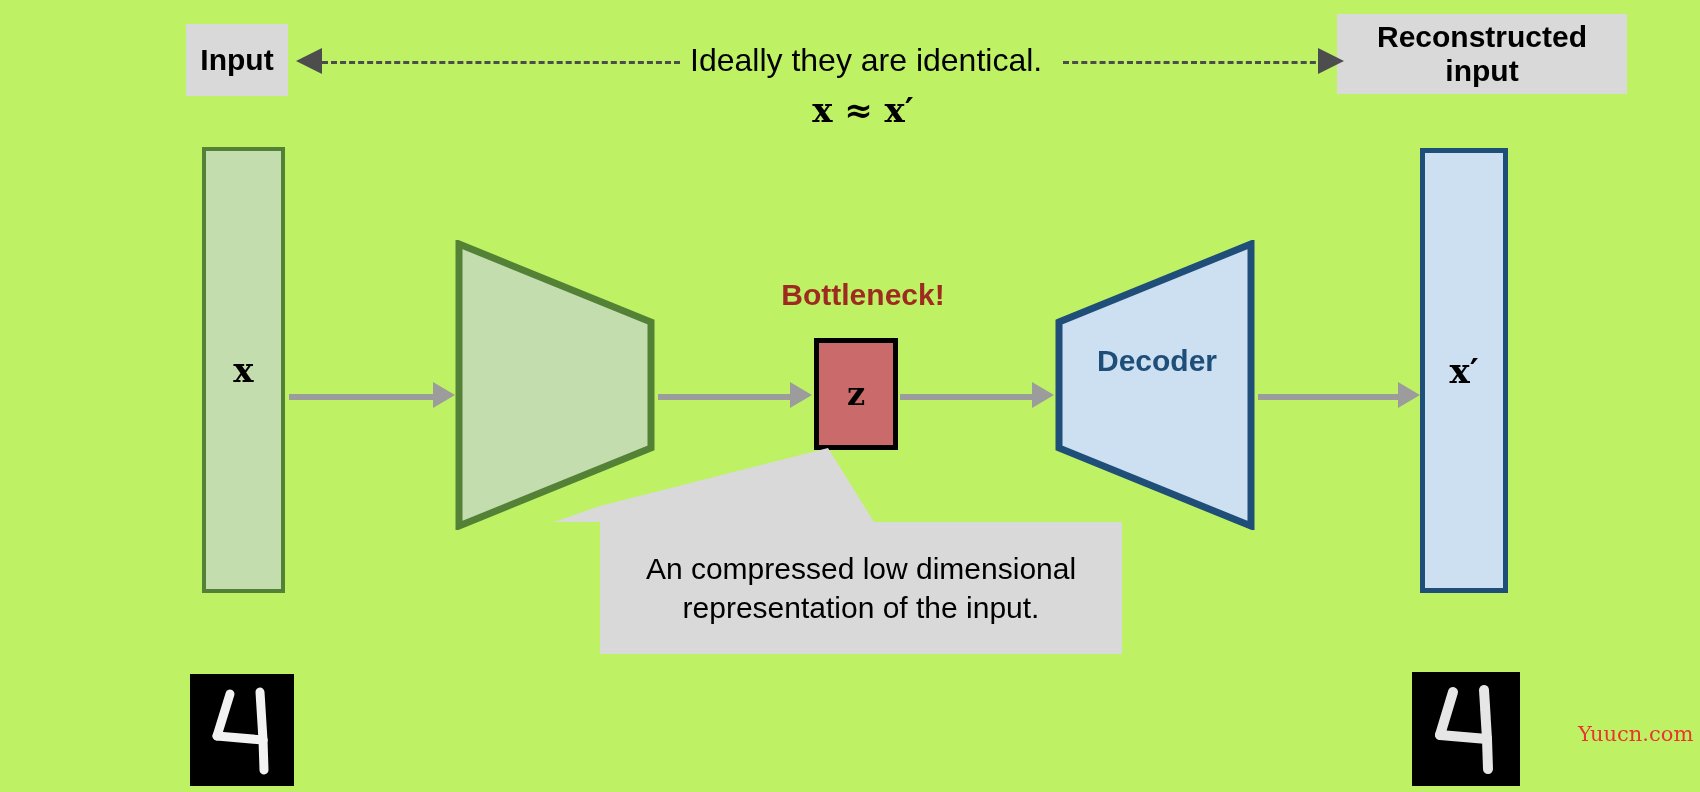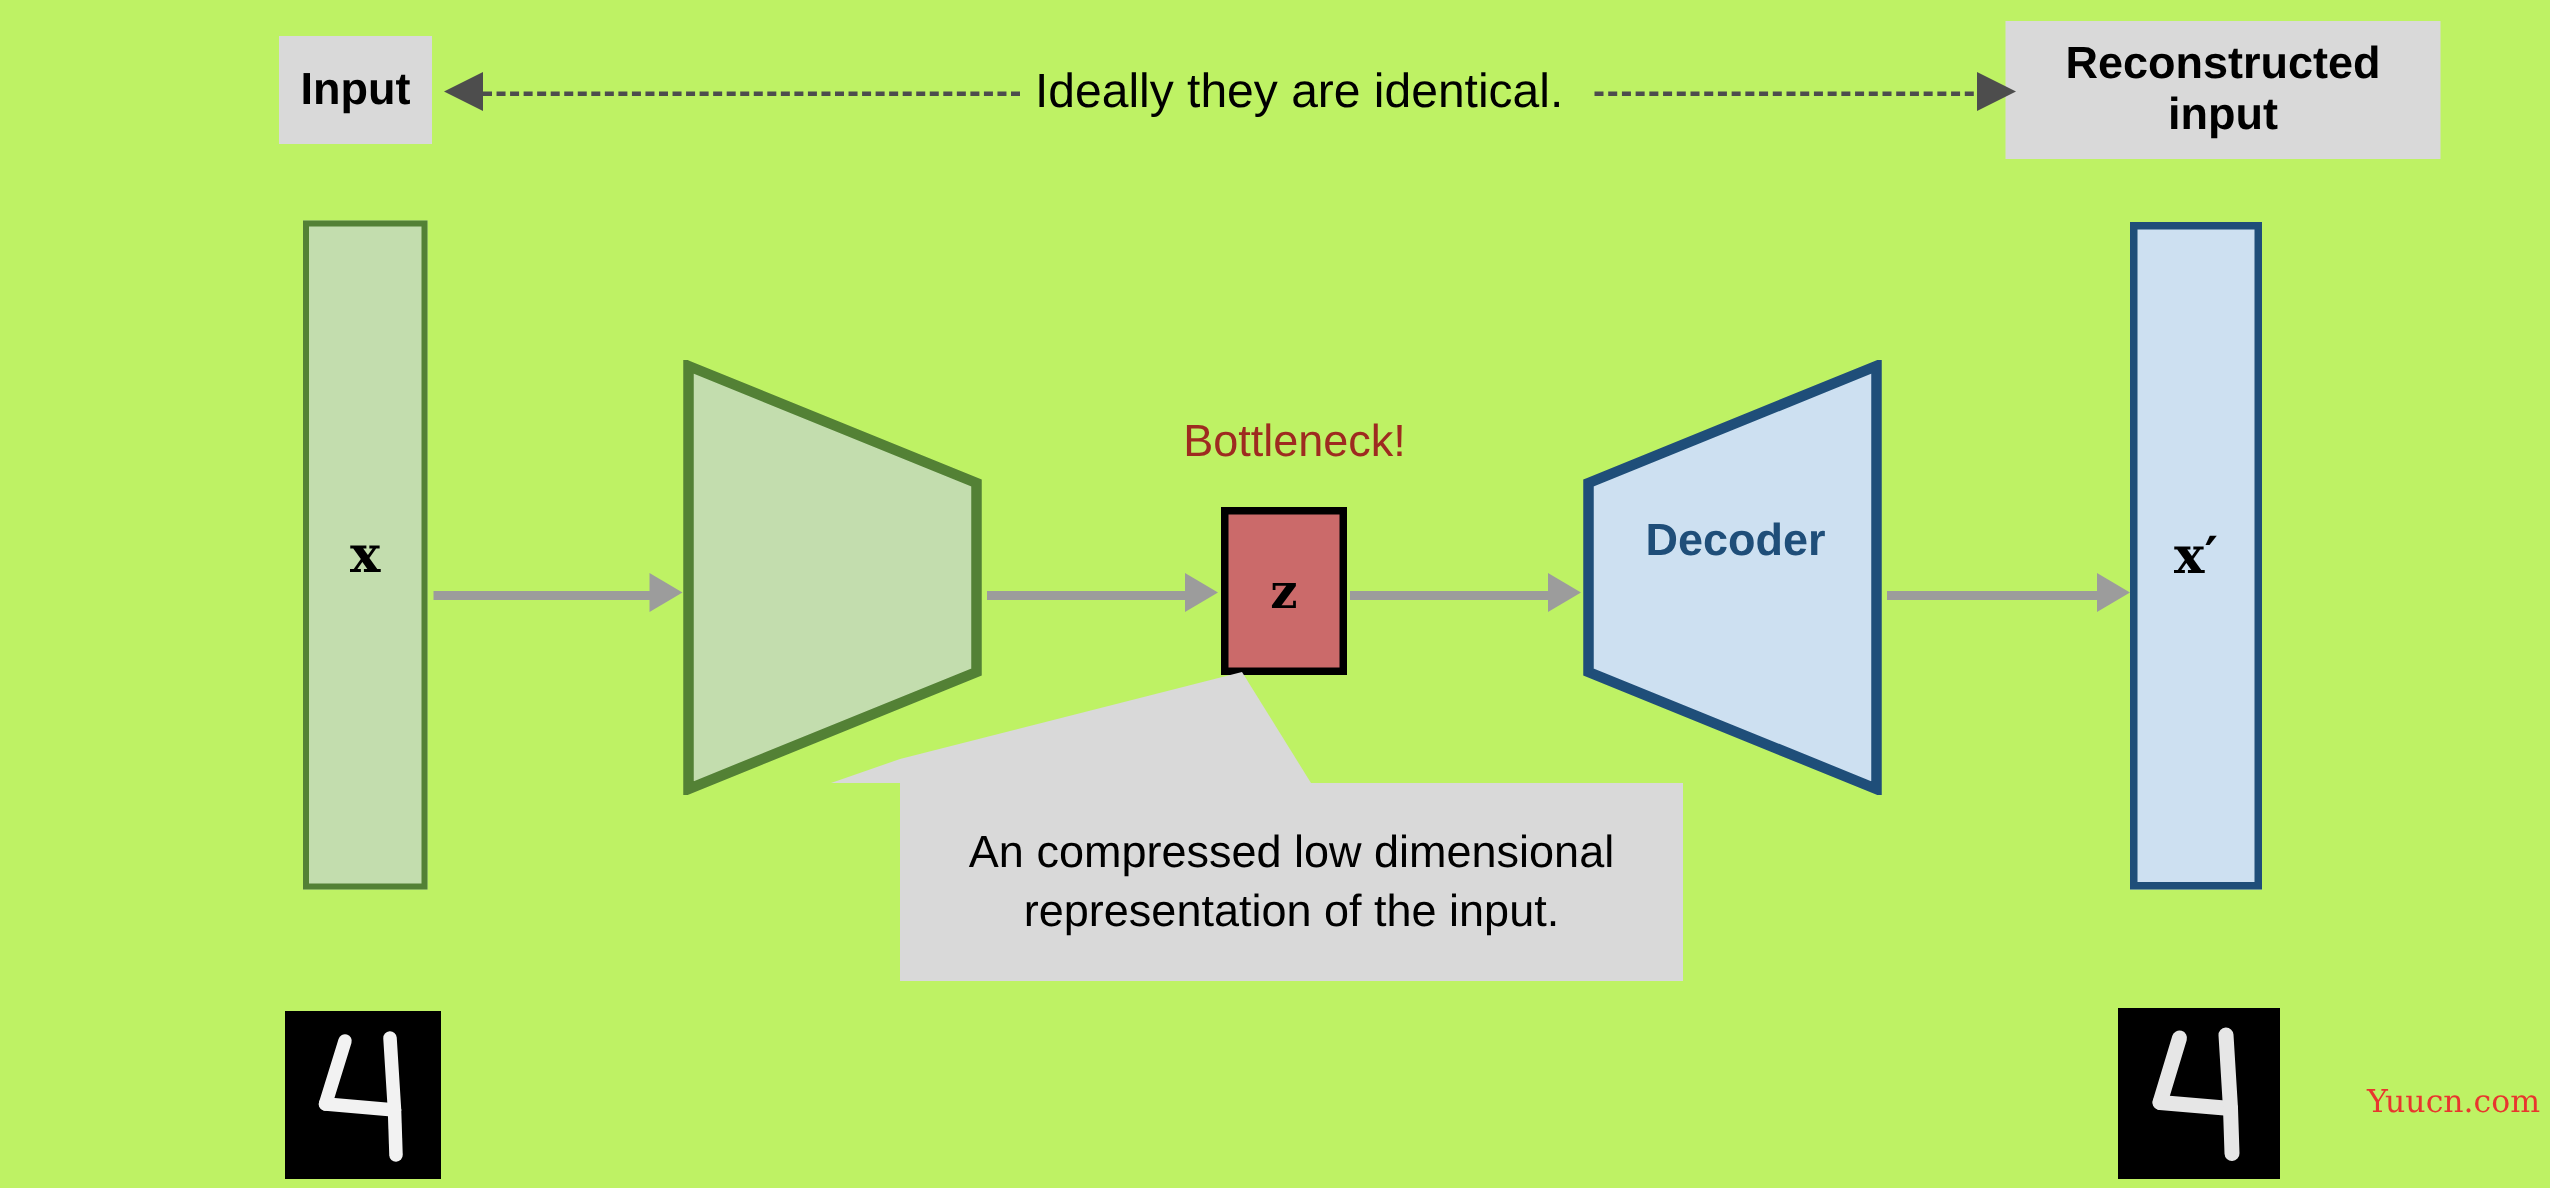"Reconstructed" #reconstructed-label-box { height: 92px -> 80px }
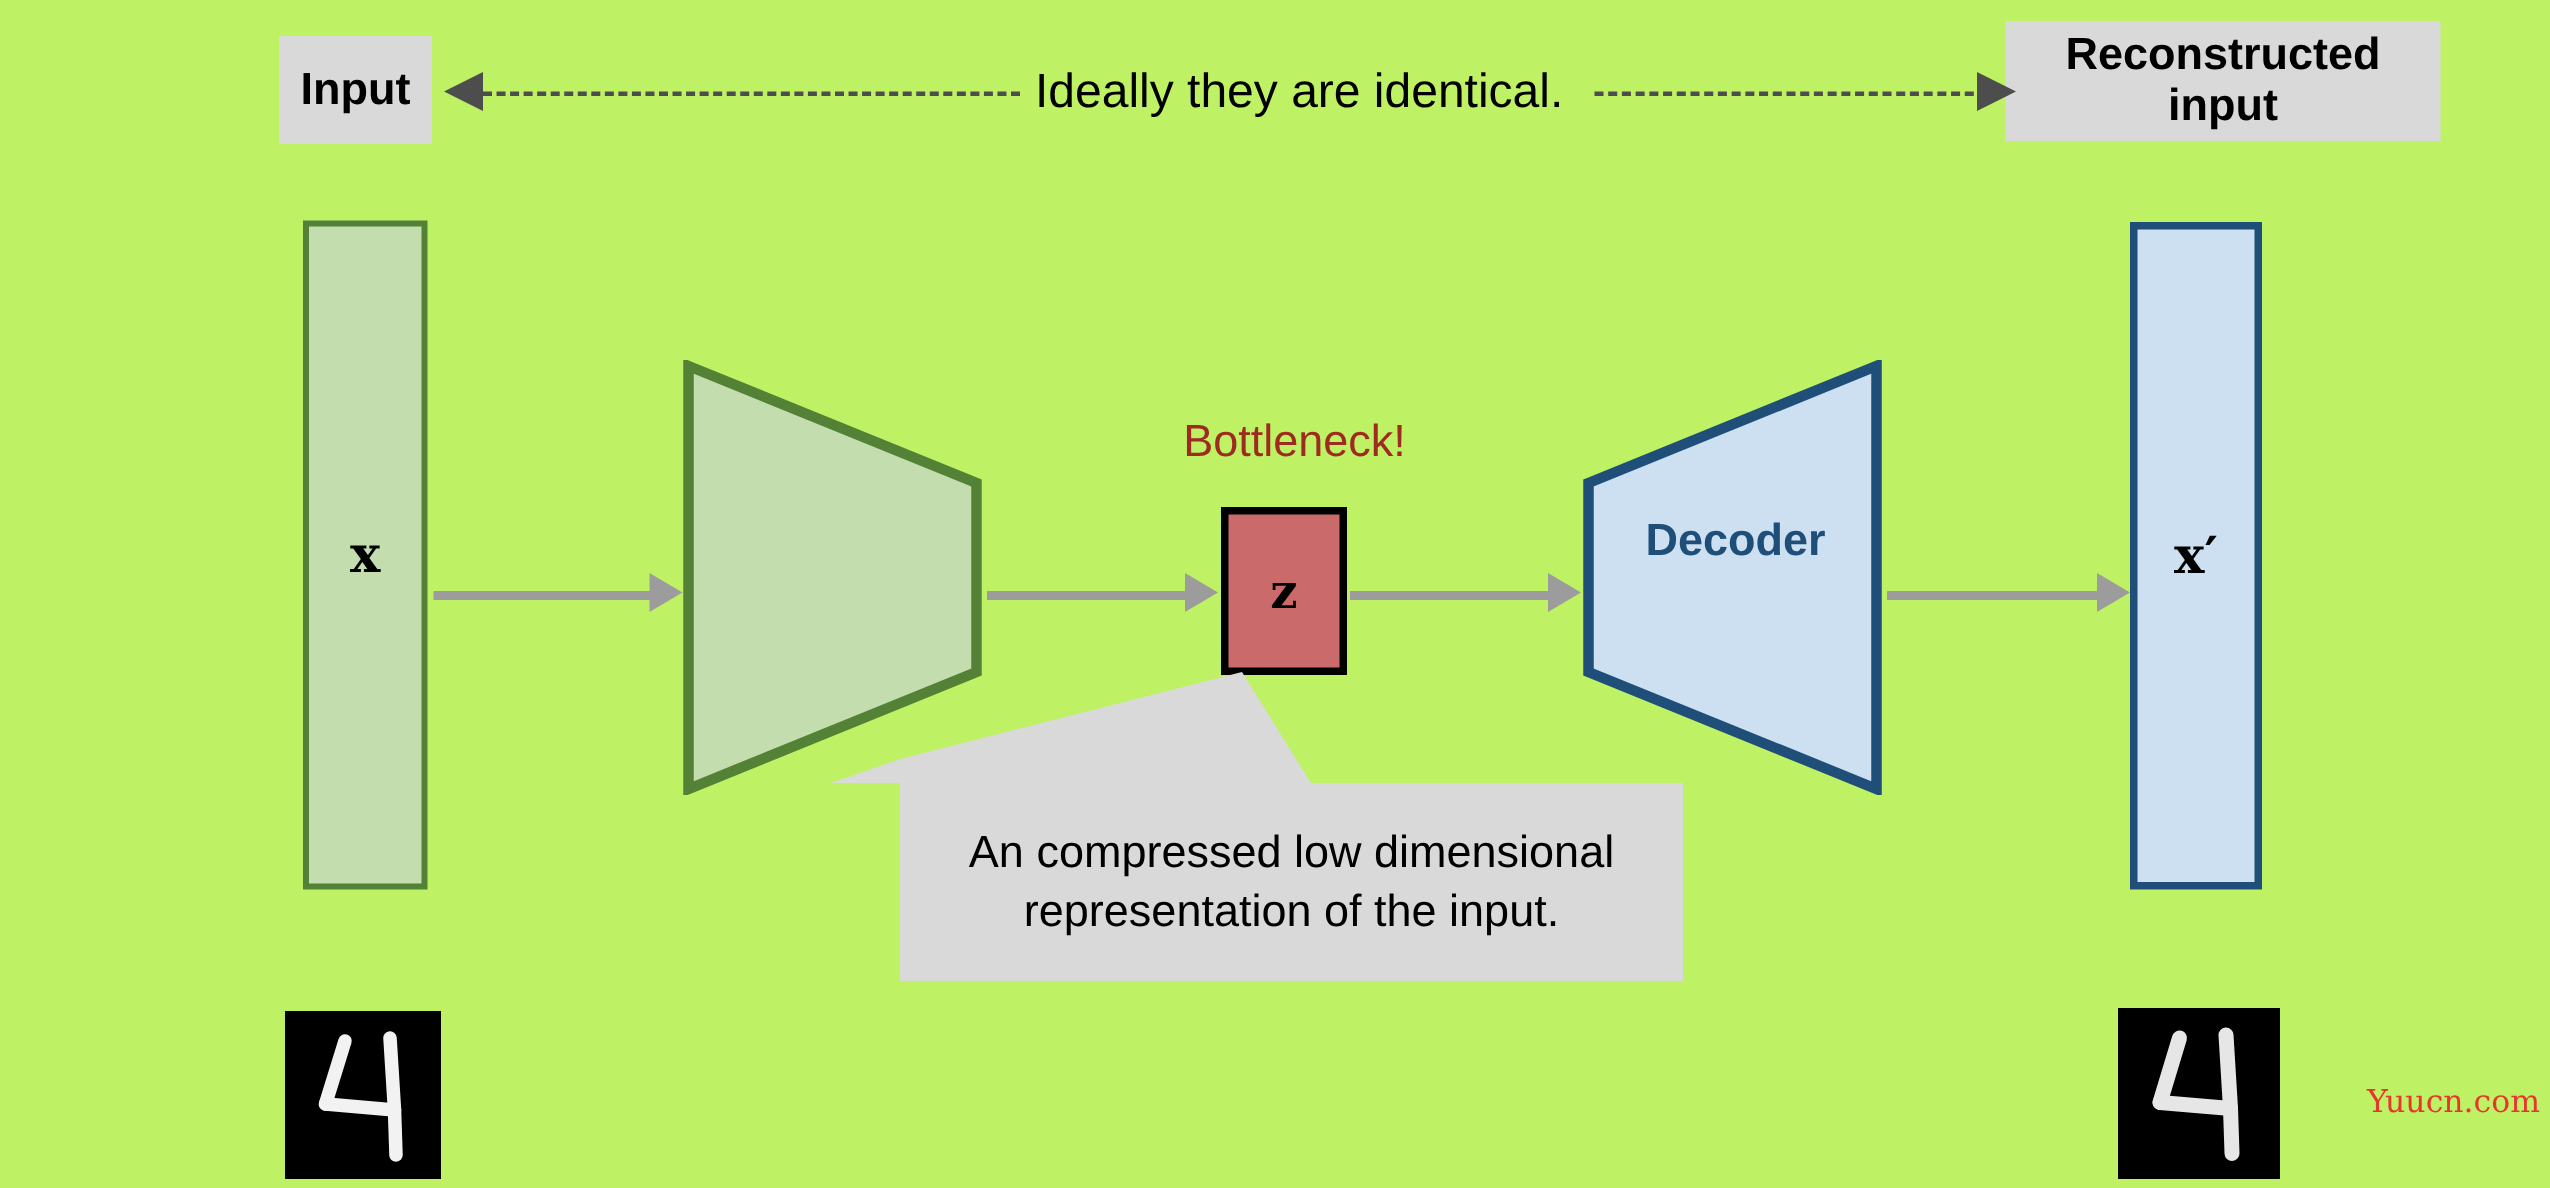"x ≈ x′" div.abs { html: none -> <div>x ≈ x′</div> }
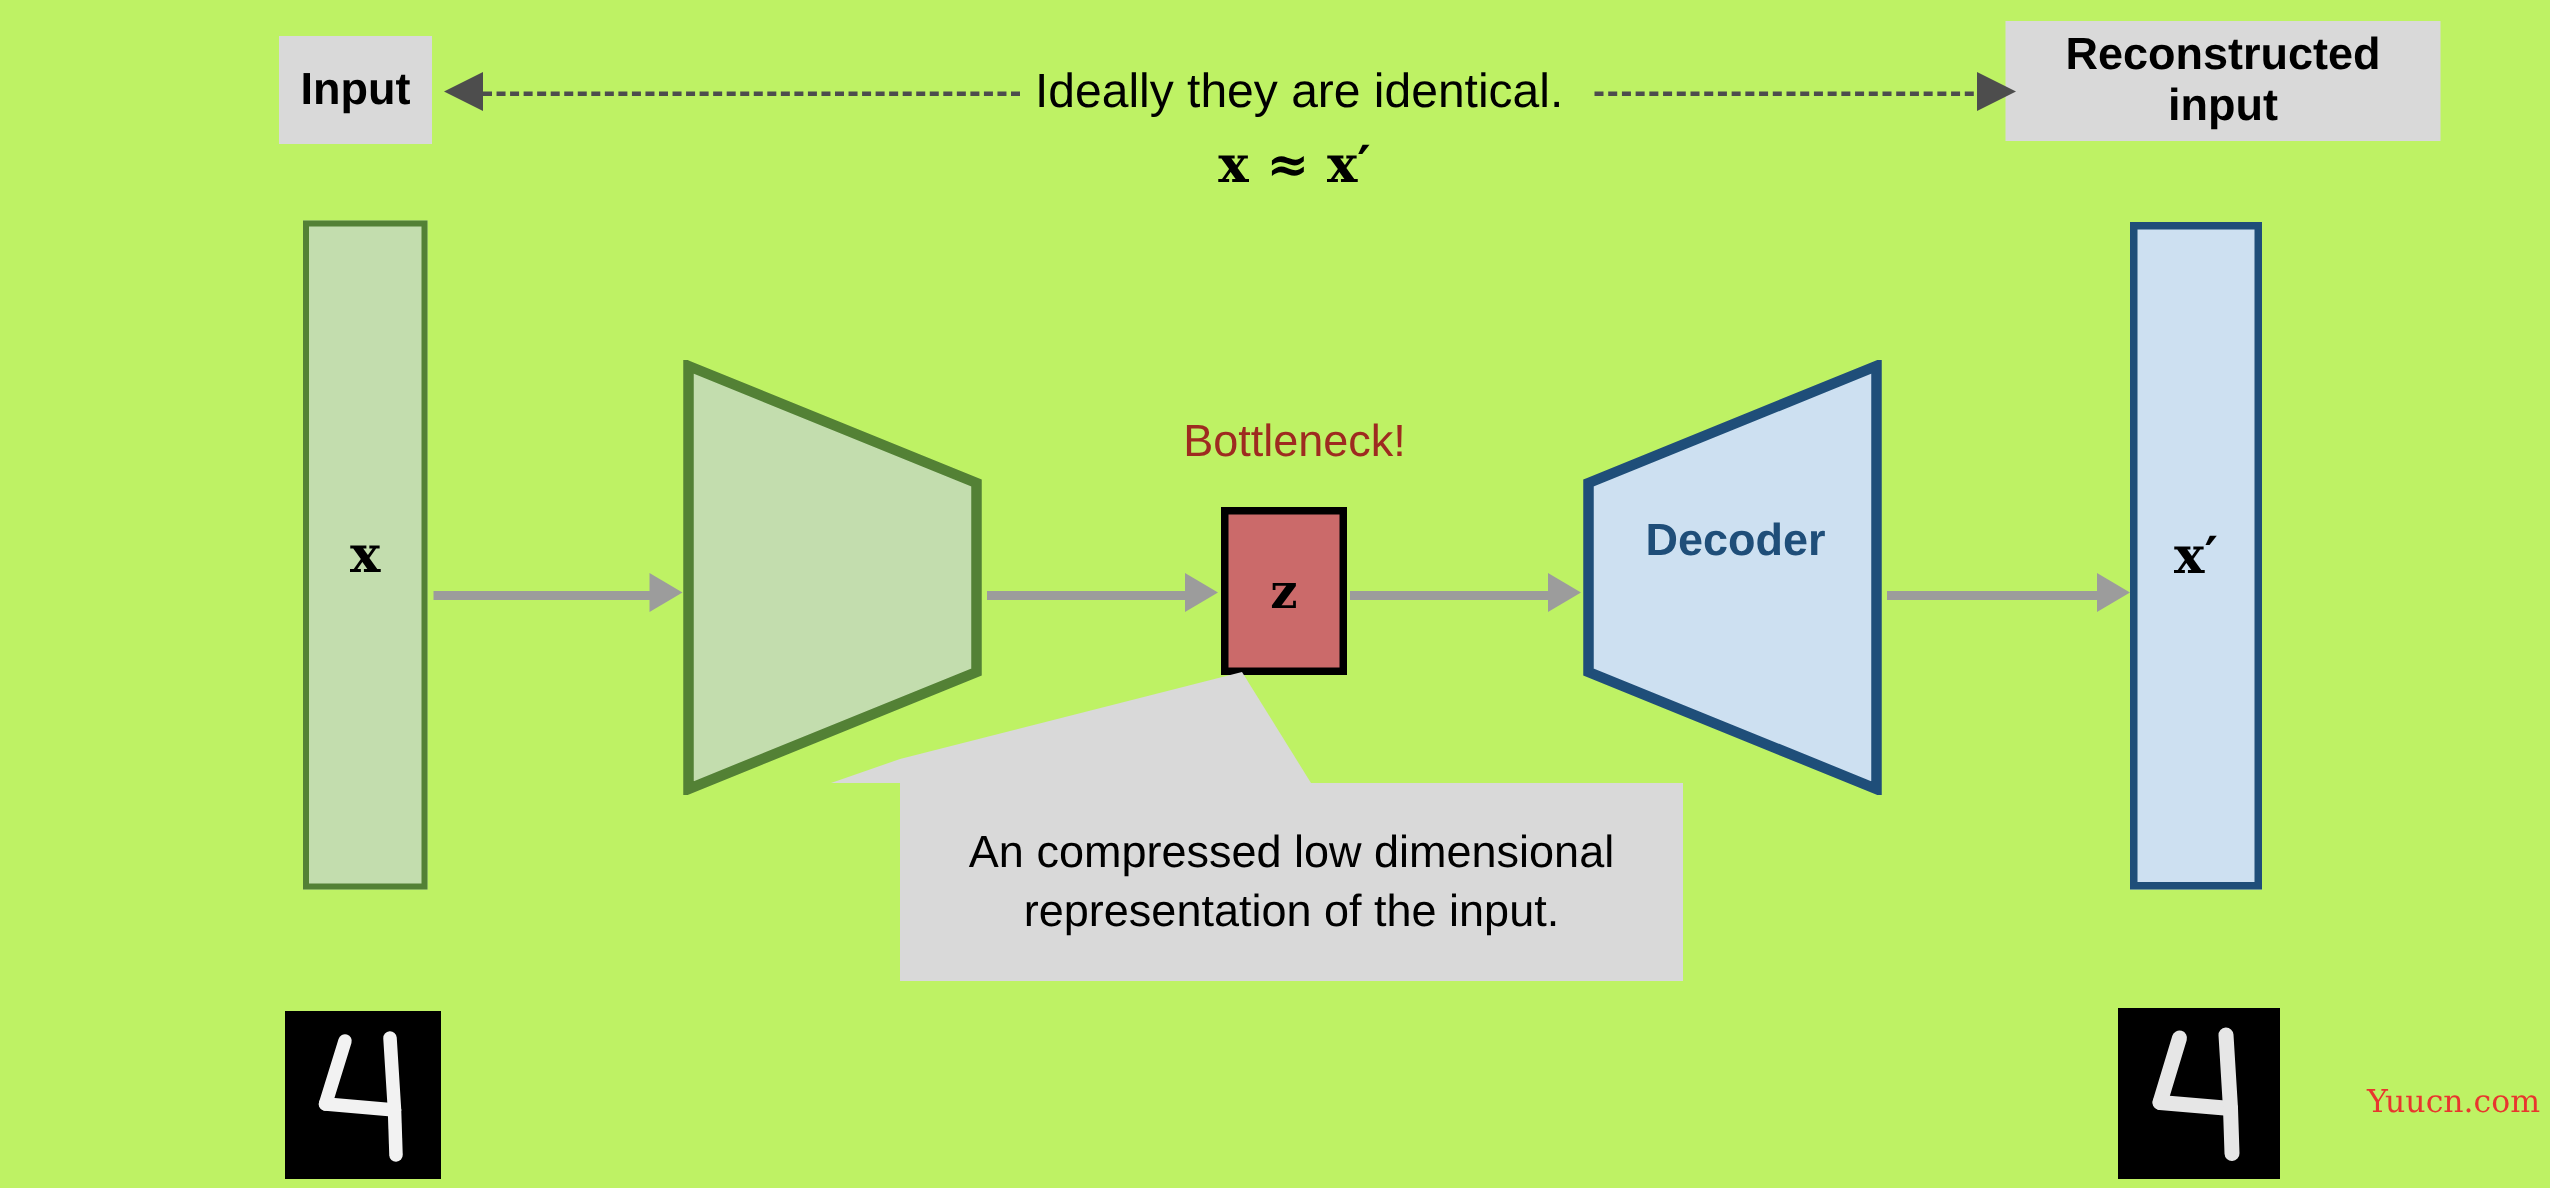"Bottleneck!" #bottleneck-title { font-weight: normal -> bold }
